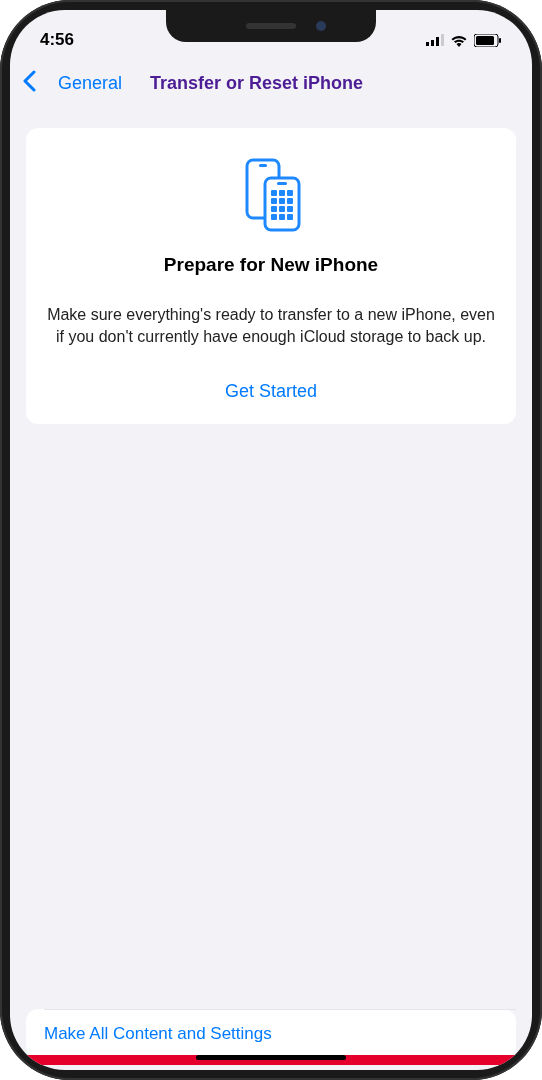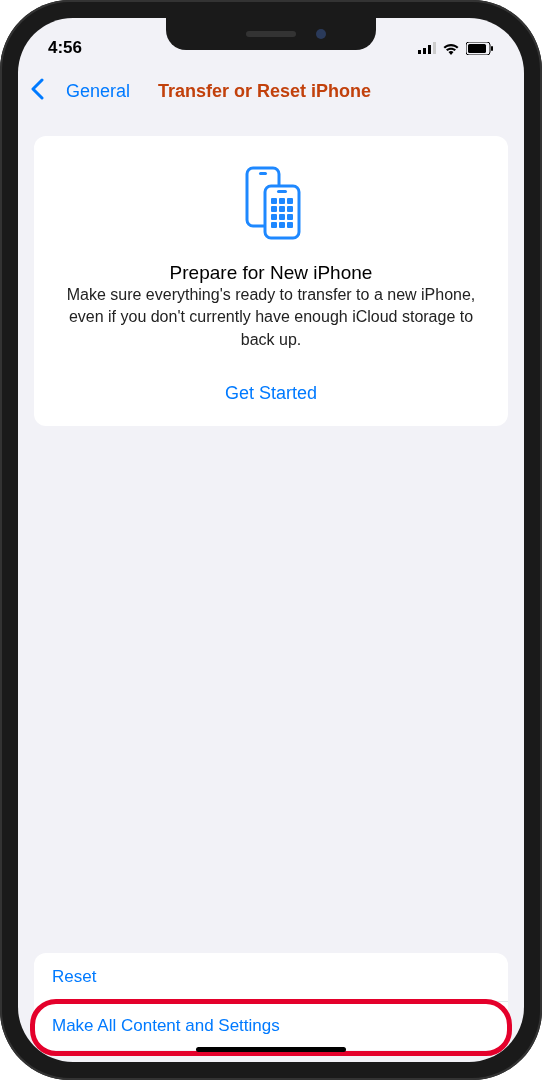"4:56" .phone-frame { padding: 18px -> 10px }
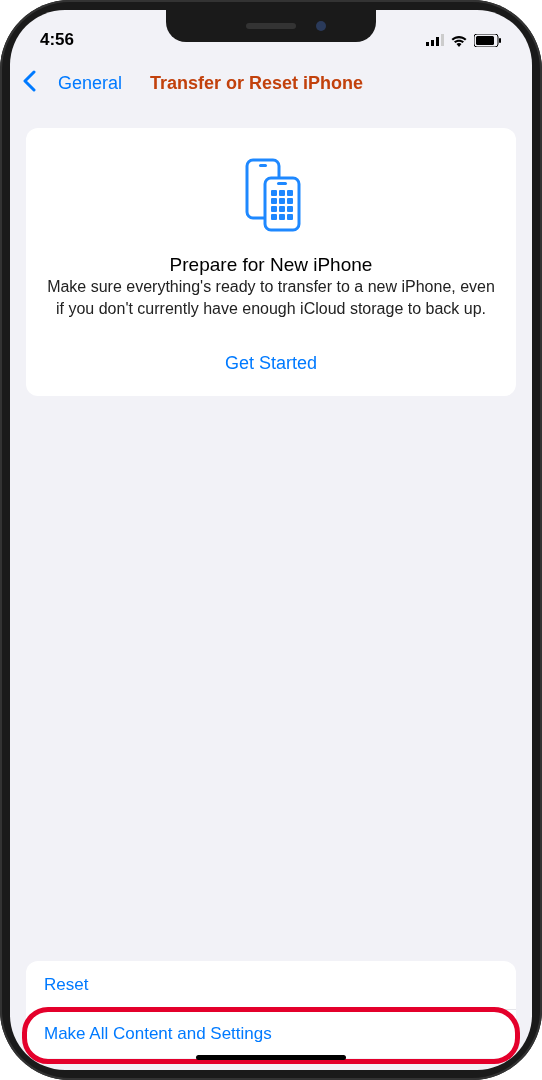"Transfer or Reset iPhone" .nav-title { color: #c2410c -> #4c1d95 }
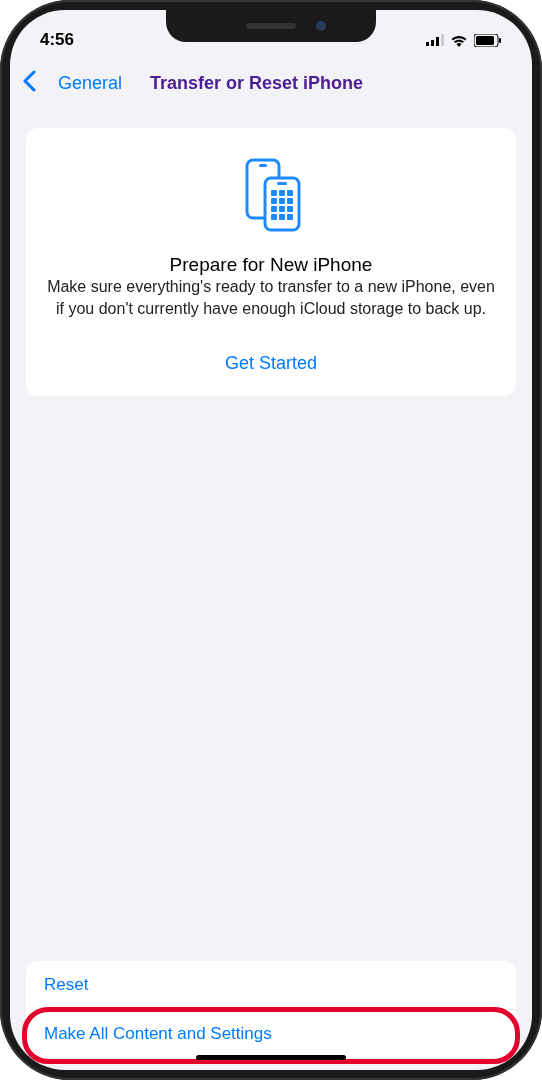"Prepare for New iPhone" .card-title { font-weight: 400 -> 700; margin-bottom: 0 -> 28px }
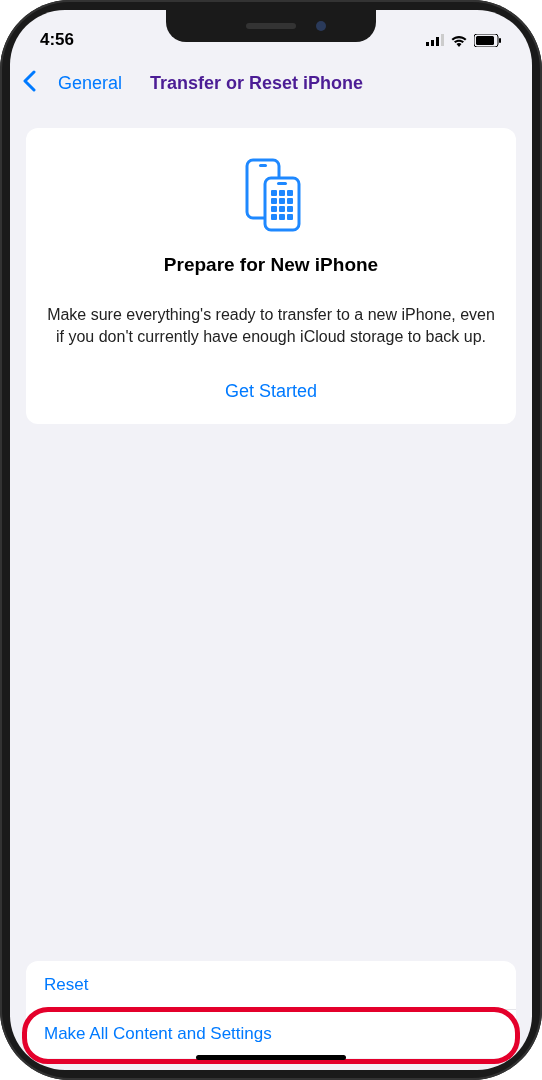"Reset" div.list-item { html: <div>Reset</div> -> none }
